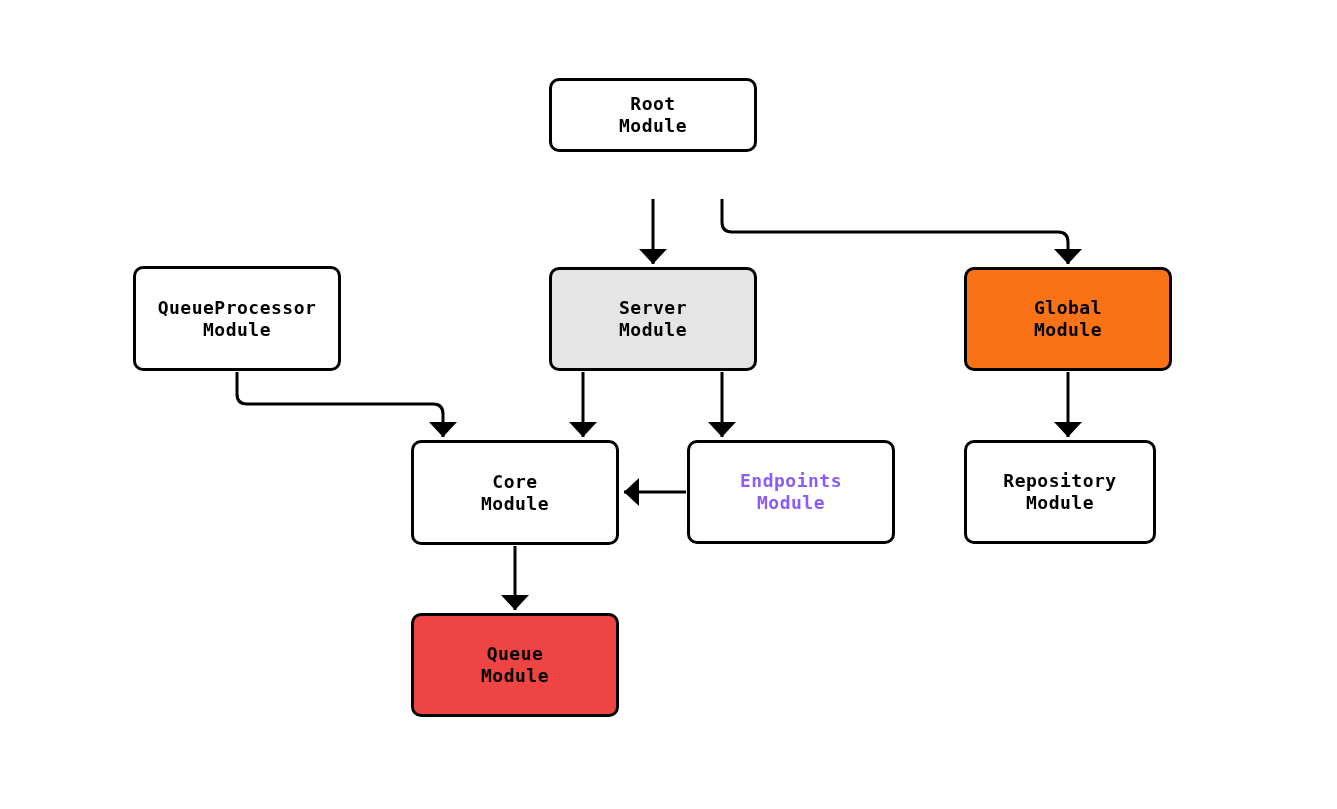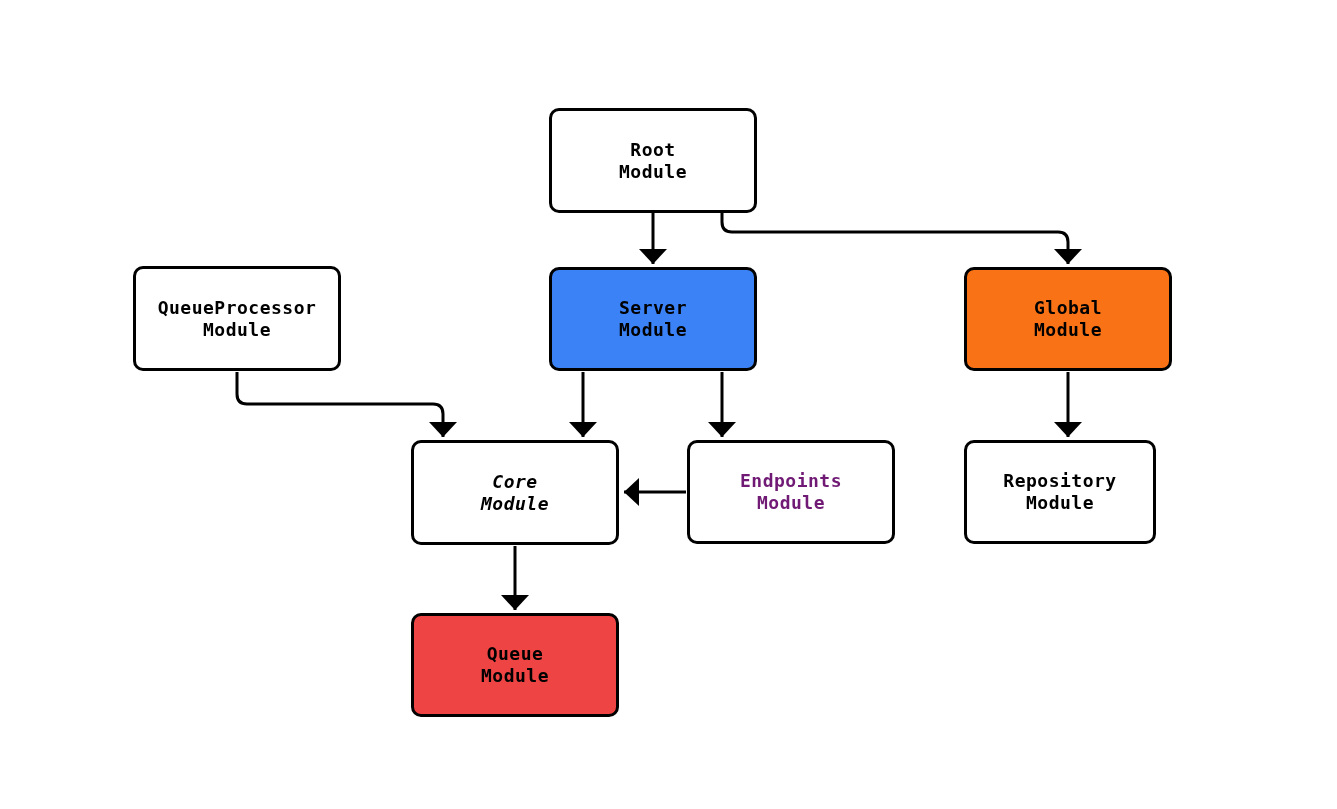"Root" div.node { height: 105px -> 74px; top: 108px -> 78px }
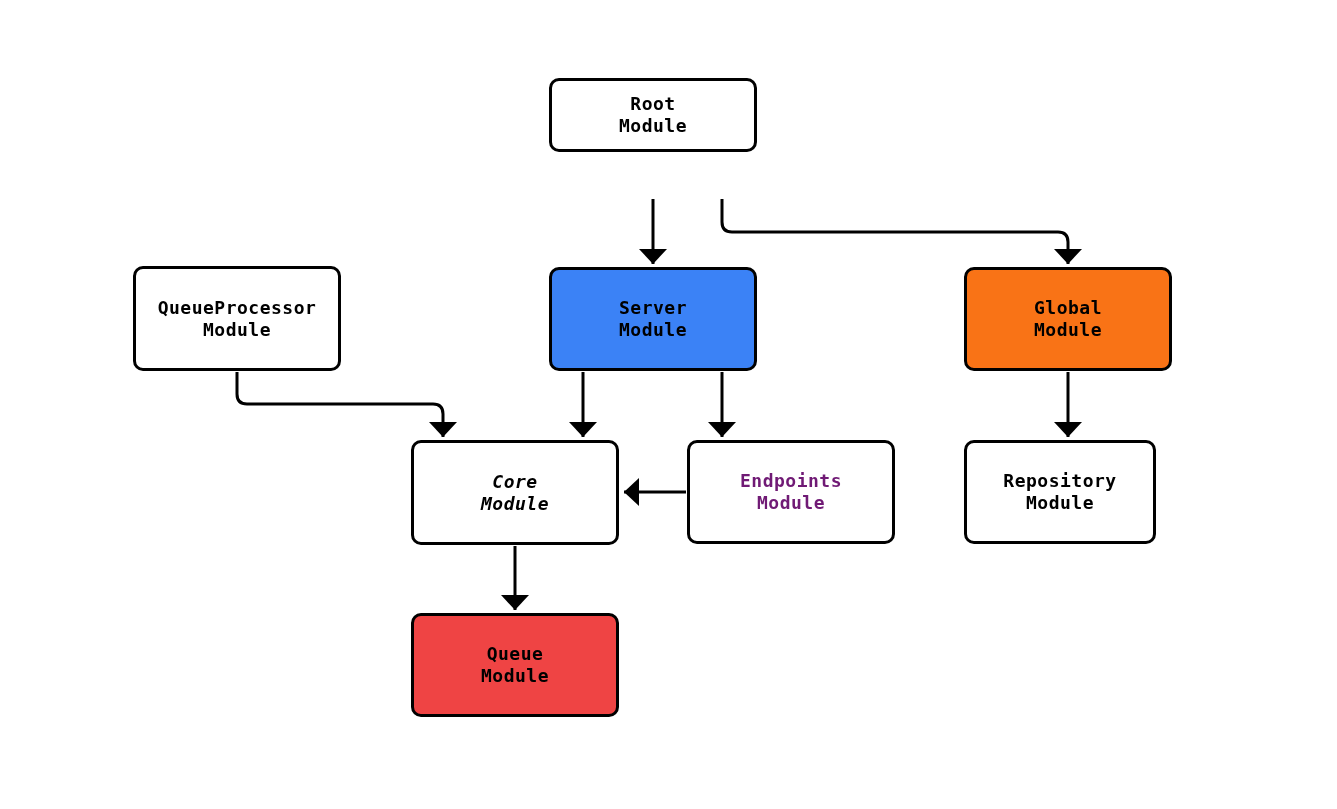"Server" div.node { background: #3b82f6 -> #e5e5e5 }
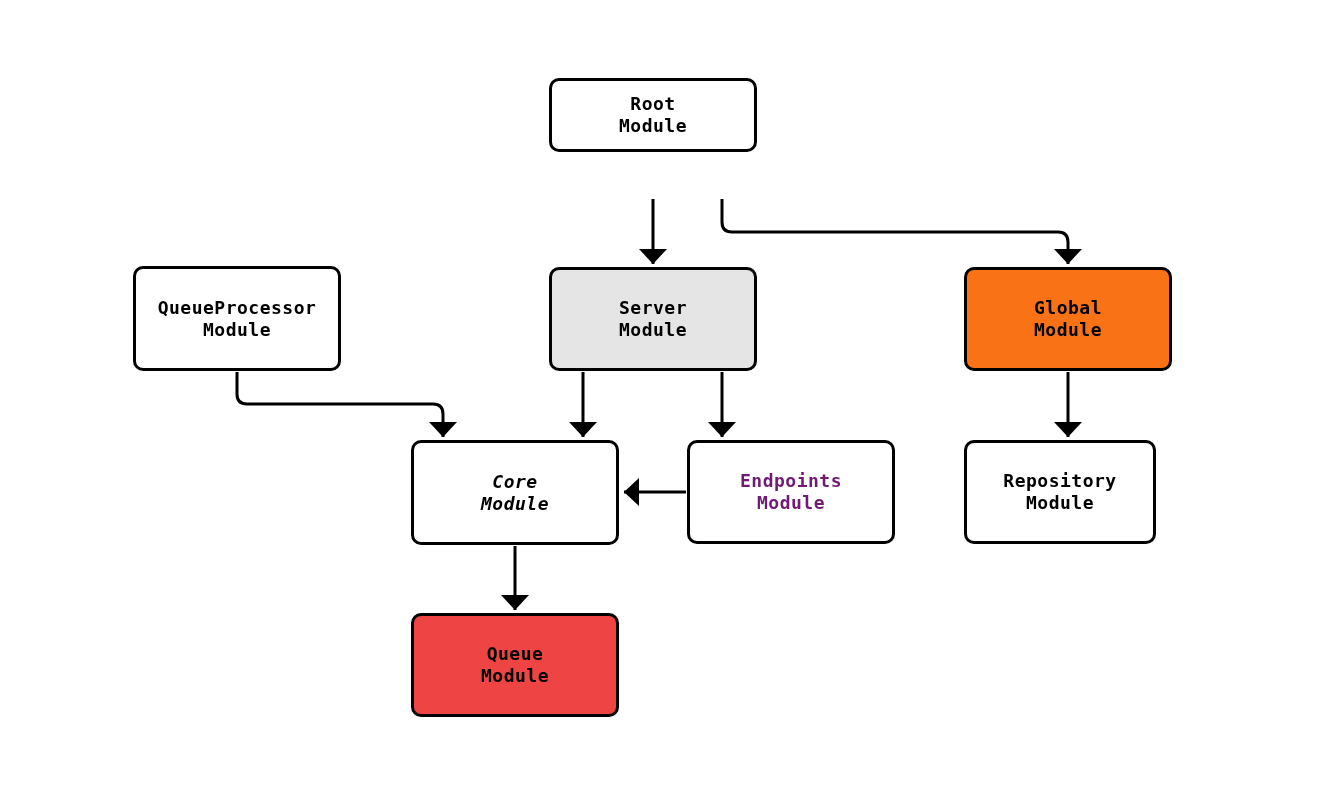"Core" div.label { font-style: italic -> none }
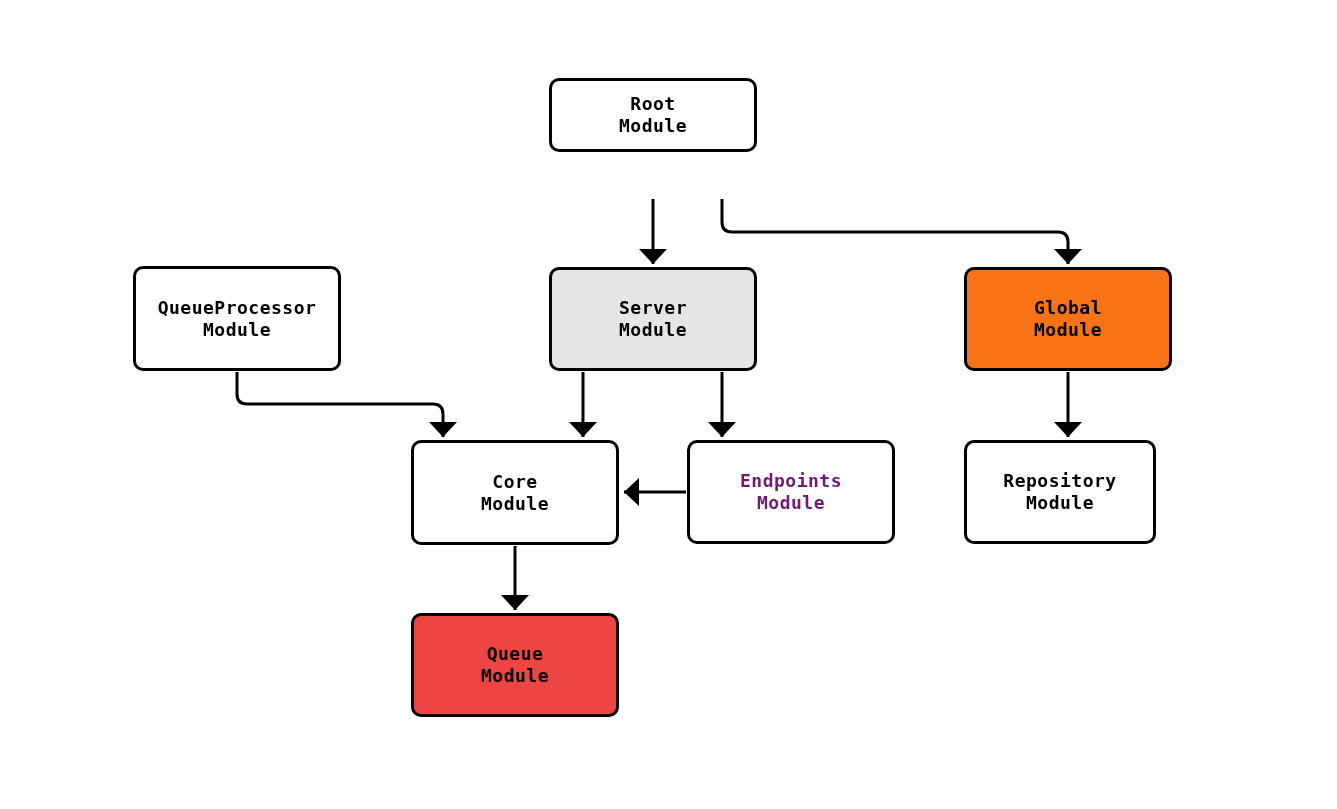"Endpoints" div.label { color: #701a75 -> #8b5cf6 }
